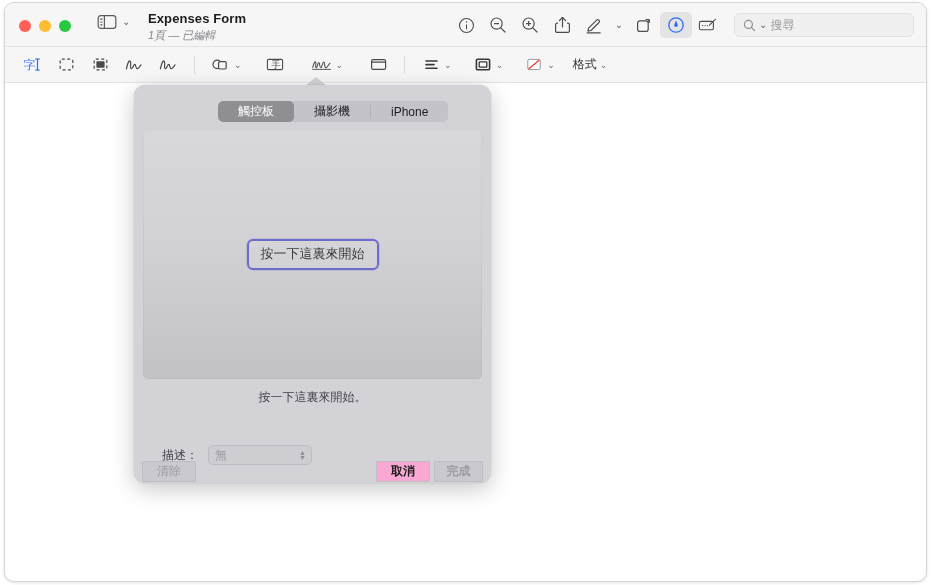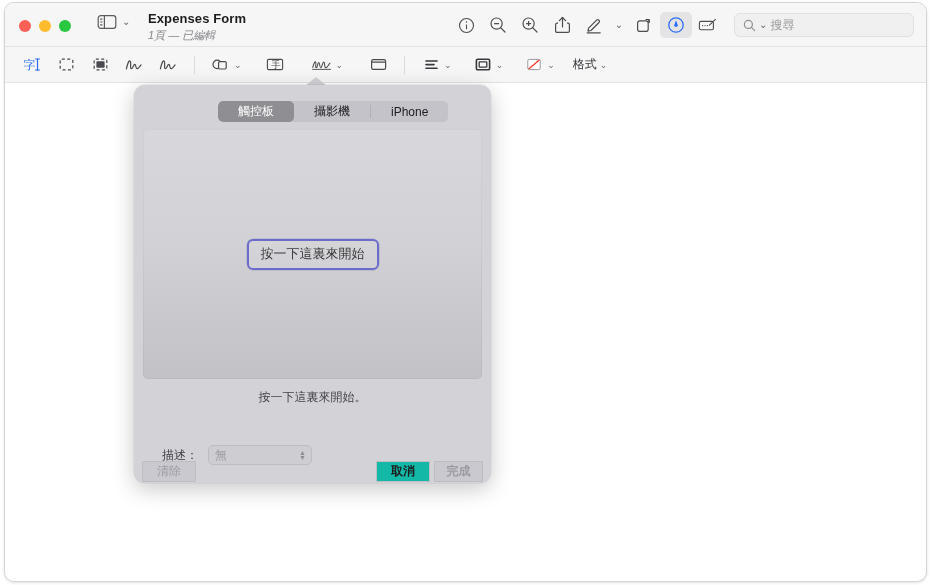"取消" .btn.enabled { background: #14b8a6 -> #f9a8d4 }
